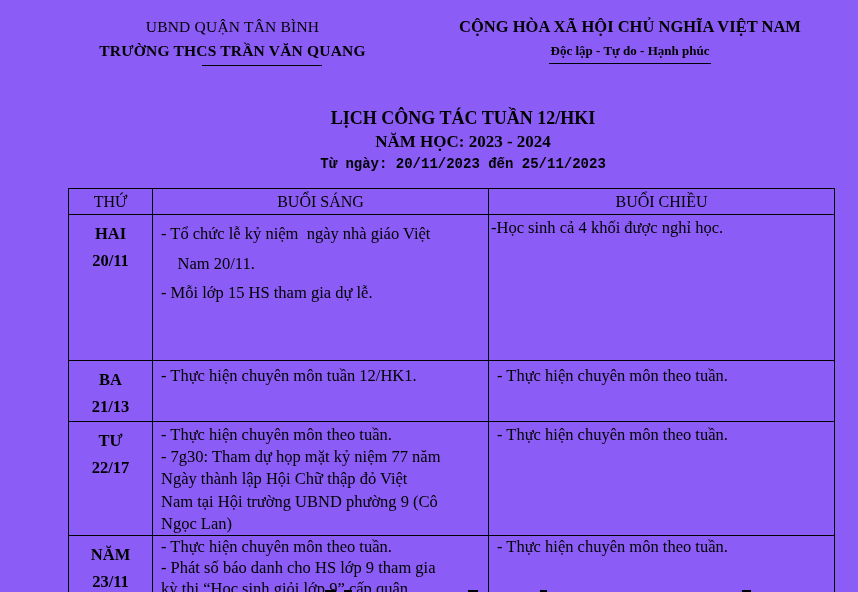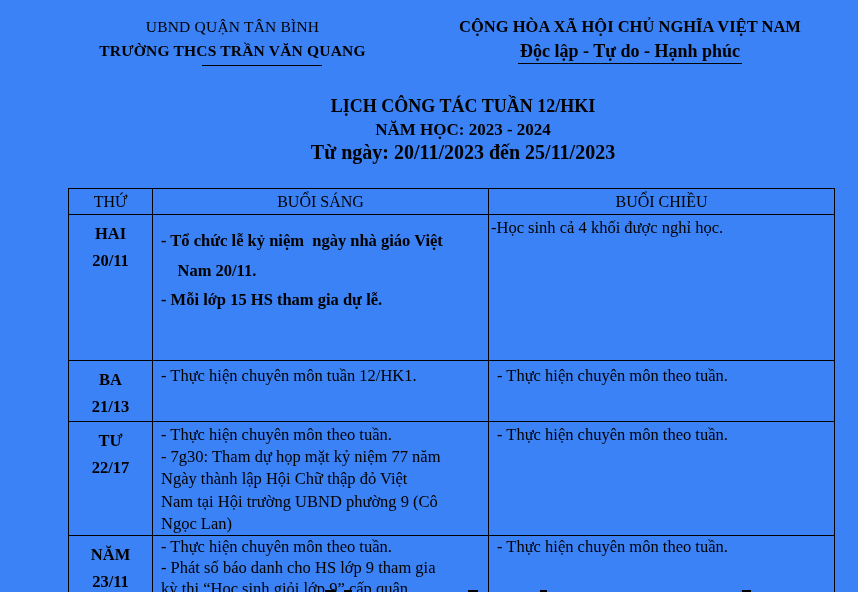"UBND QUẬN TÂN BÌNH" .page { background: #3b82f6 -> #8b5cf6 }
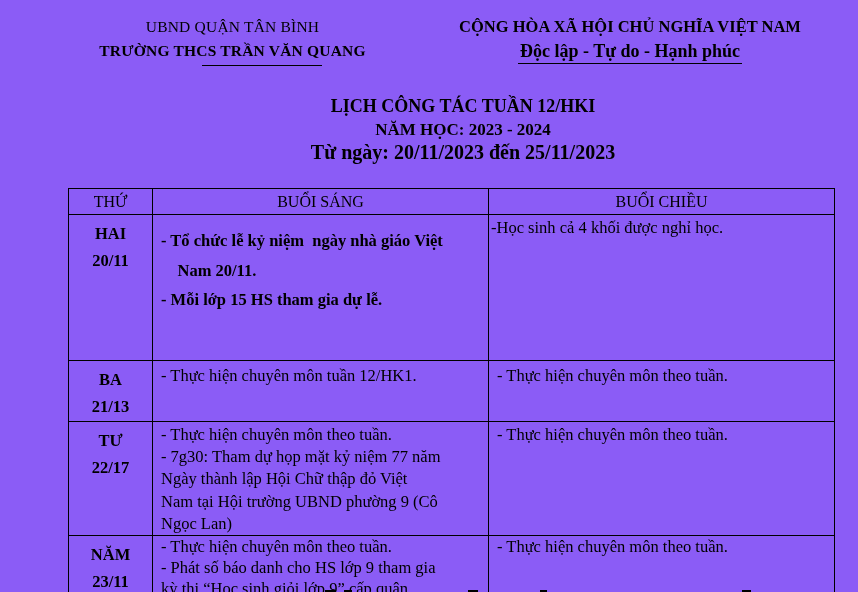"Độc lập - Tự do" .gov-line2 { font-size: 18px -> 13px }
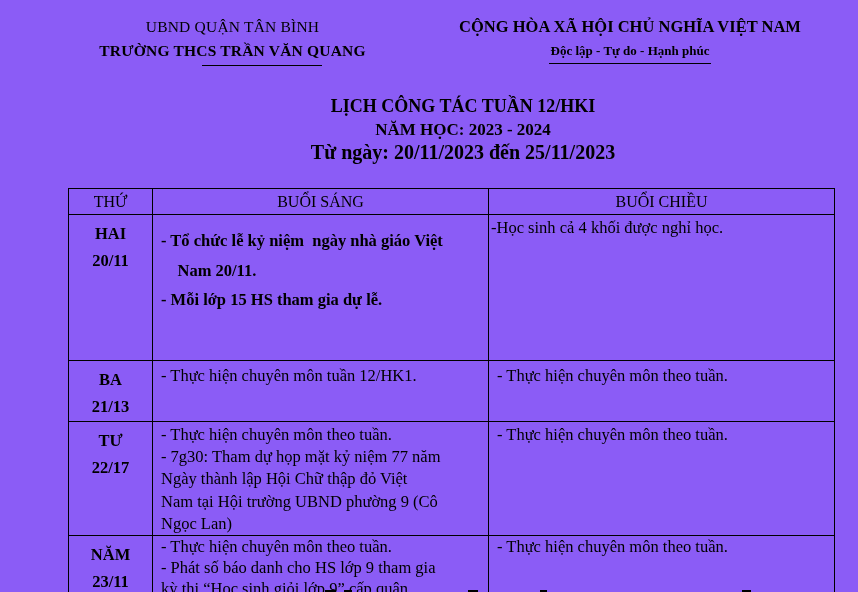"LỊCH CÔNG TÁC TUẦN 12/HKI" .title-line1 { margin-top: none -> 12px }
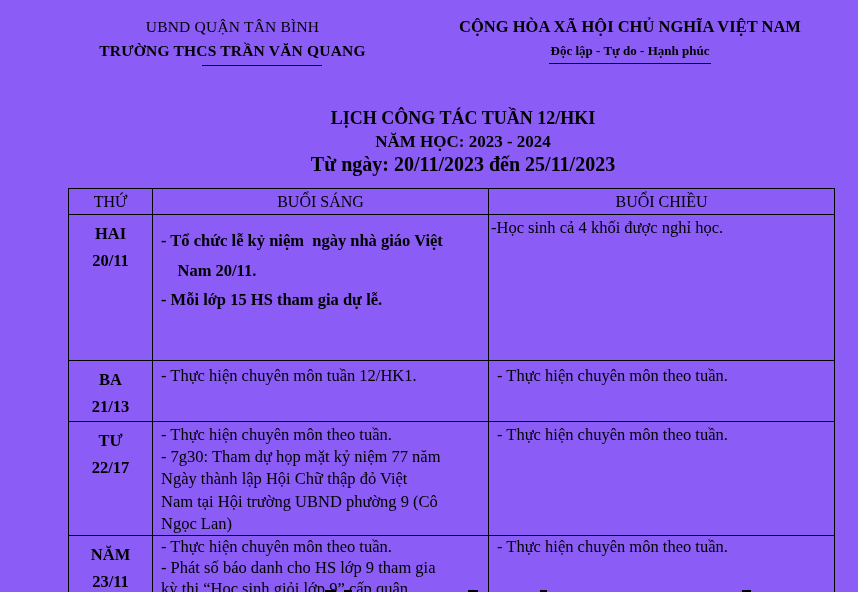"Từ ngày: 20/11/2023 đến 25/11/2023" .title-line3 { font-family: none -> Liberation Mono, monospace; font-size: 20px -> 14px }
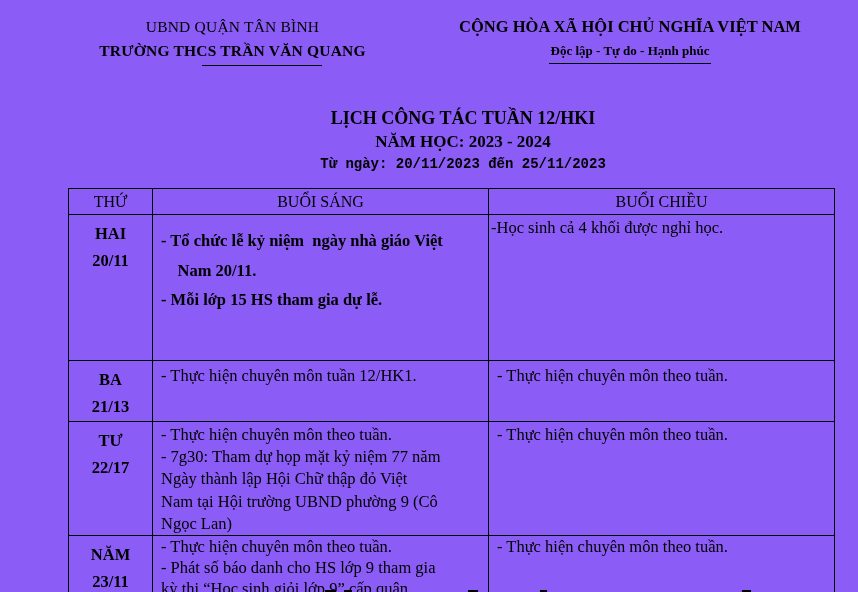"- Tổ chức lễ kỷ" tr.r0 td.slot.am { font-weight: bold -> none; padding-top: 11px -> 4px }
